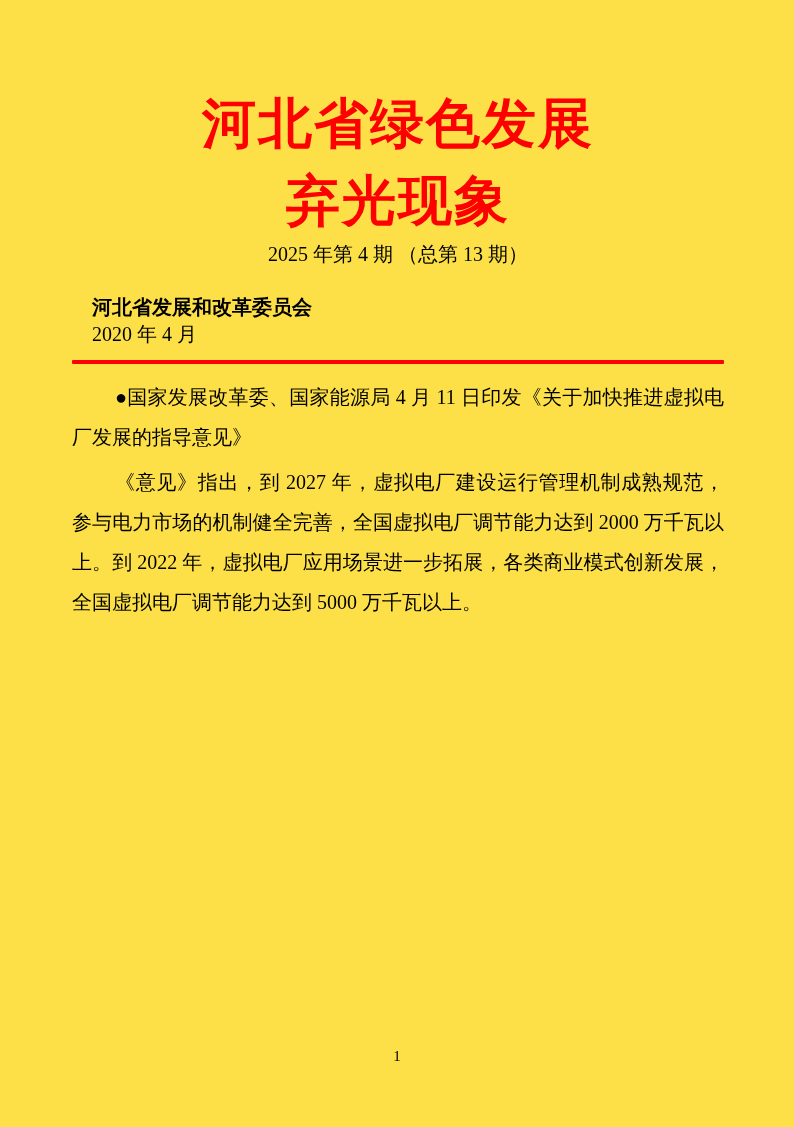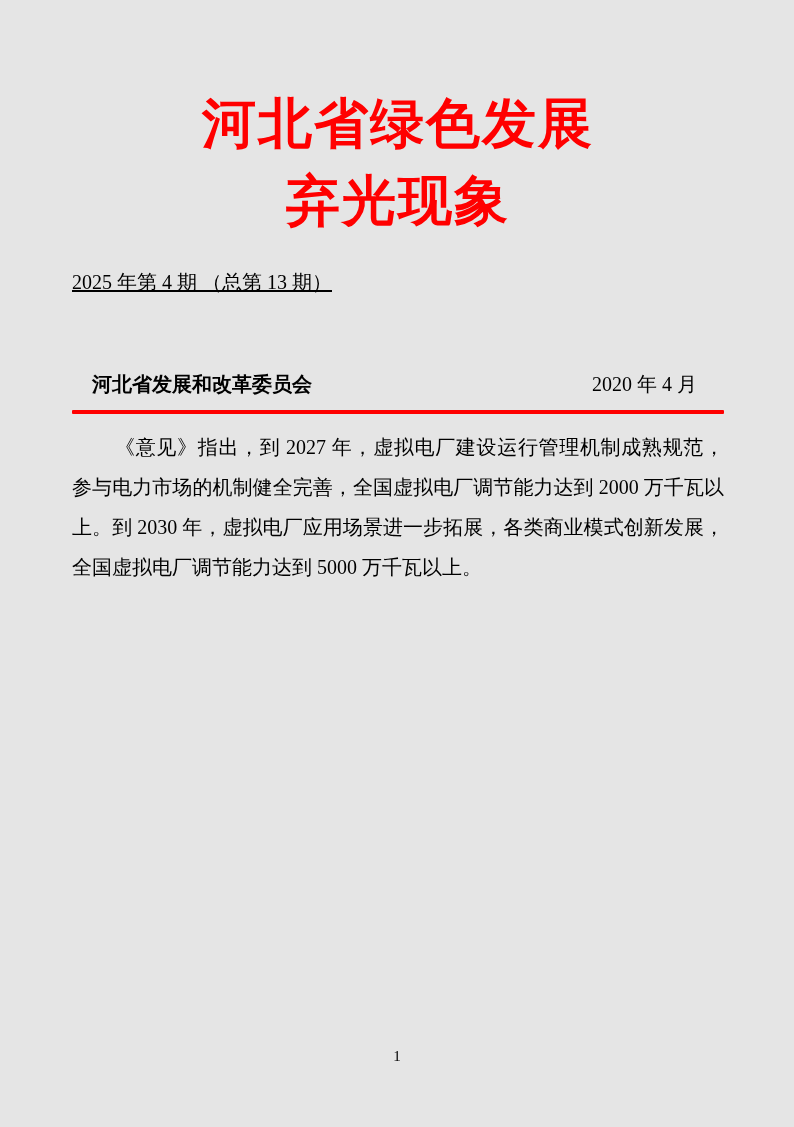"河北省绿色发展" .page { background: #e5e5e5 -> #fde047 }
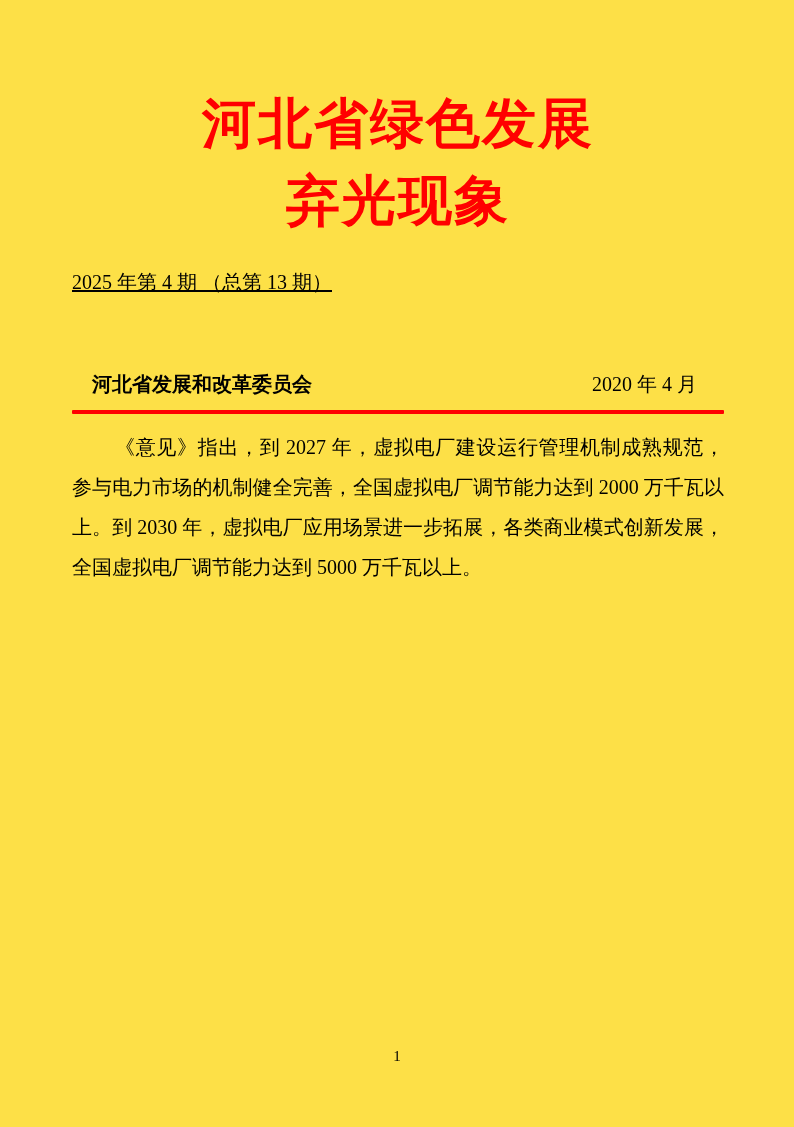"2025 年第 4 期 （总第" .issue-line { margin-top: 28px -> none; text-align: left -> center; text-decoration: underline -> none }
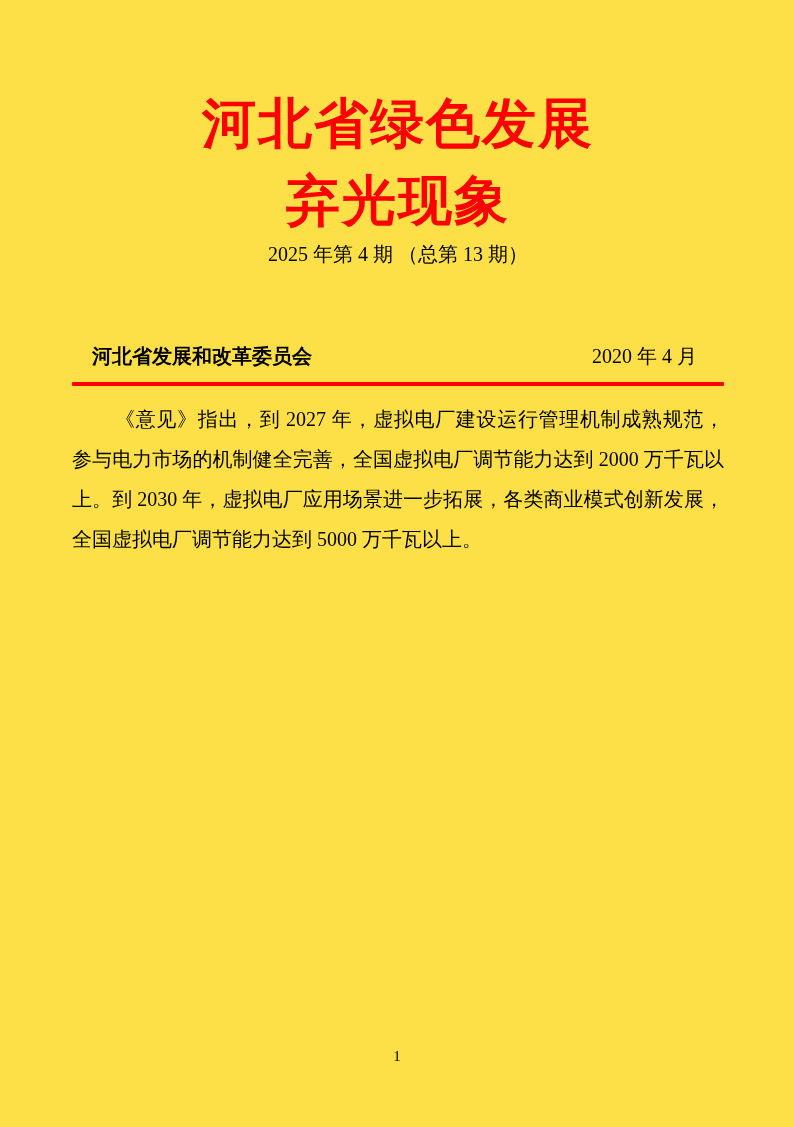"河北省发展和改革委员会" .masthead-row { flex-direction: none -> column; margin-top: 75px -> 26px }
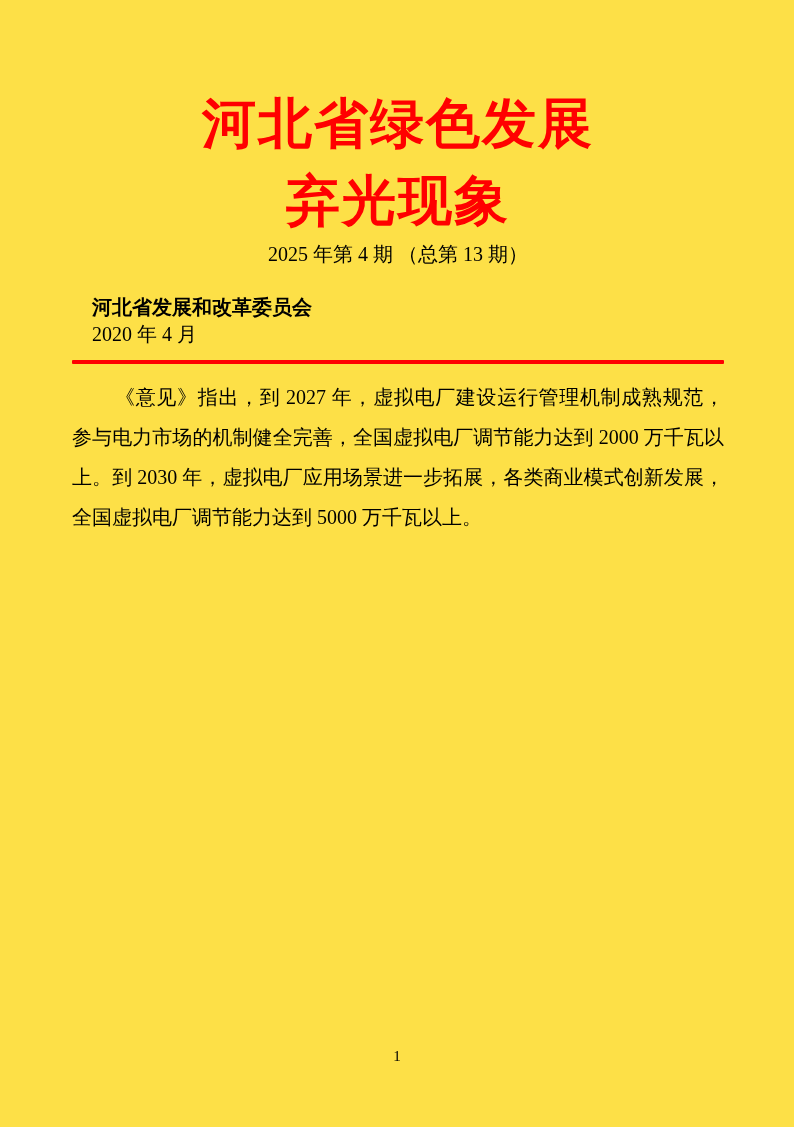"●国家发展改革委、国家能源局 4 月 11" p { html: none -> <p>●国家发展改革委、国家能源局 4 月 11 日印发《关于加快推进虚拟电厂发展的指导意见》</p> }
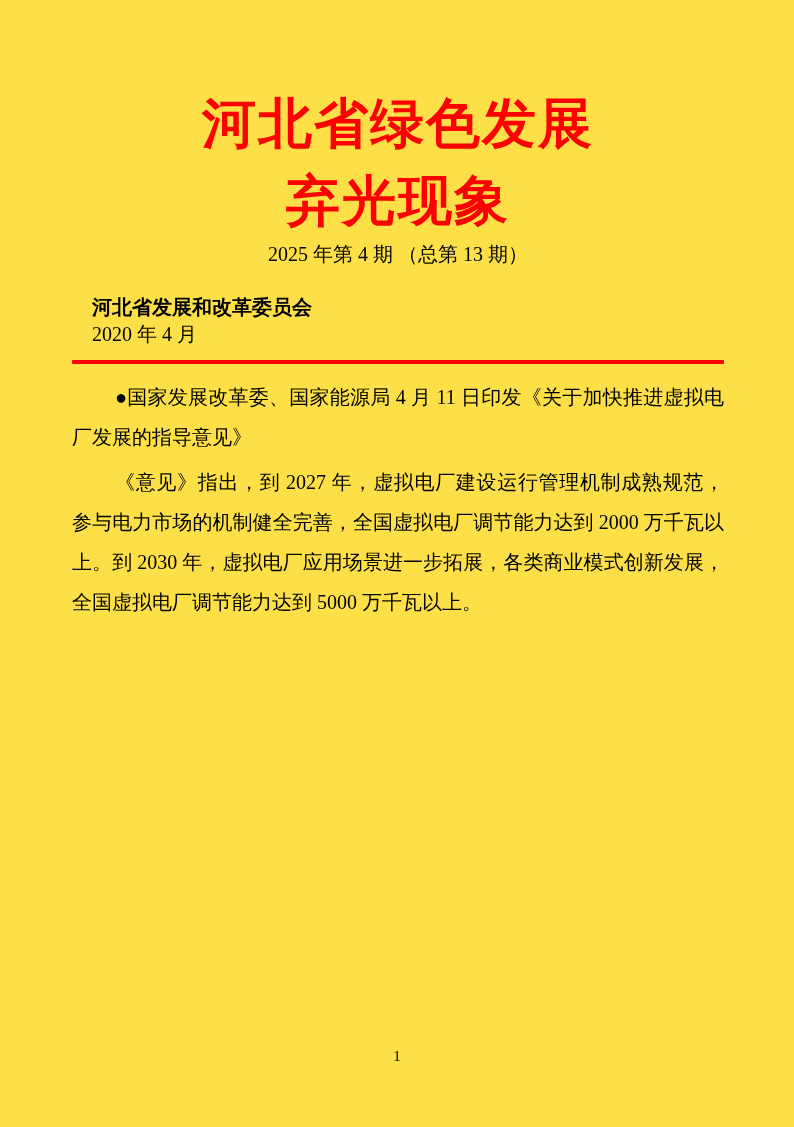"《意见》指出，到 2027" p { text: 2030 -> 2022 }
